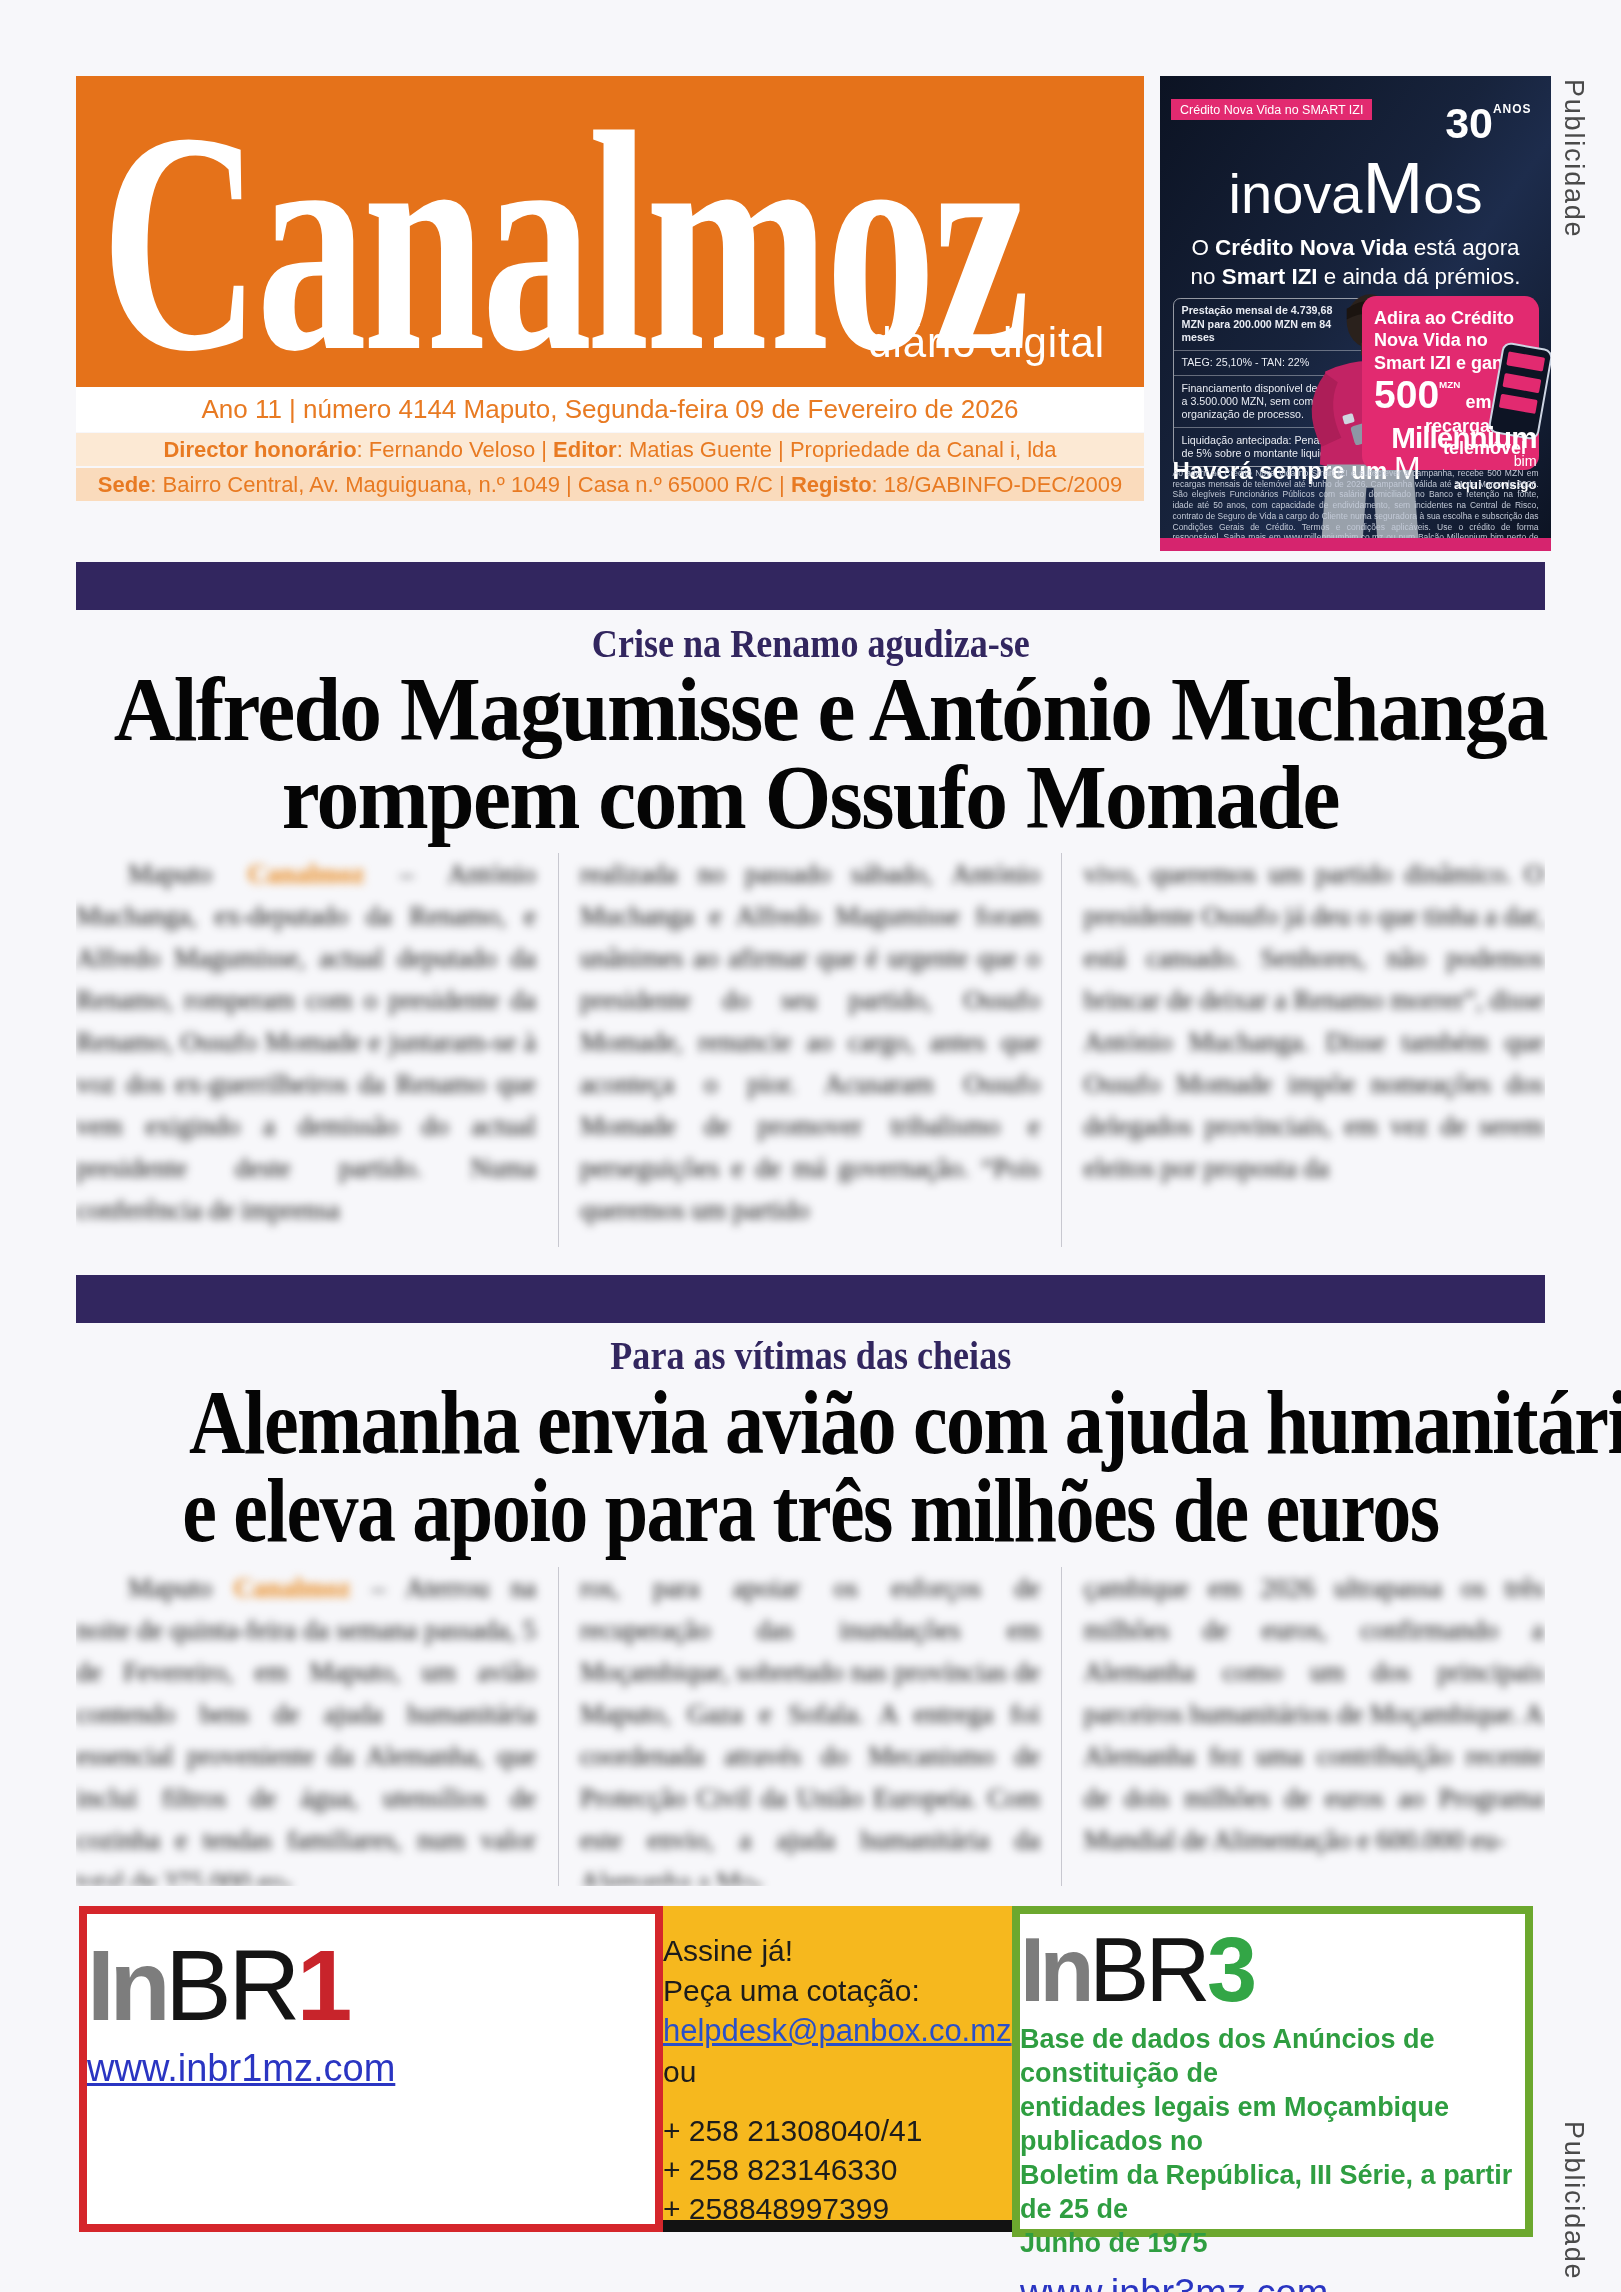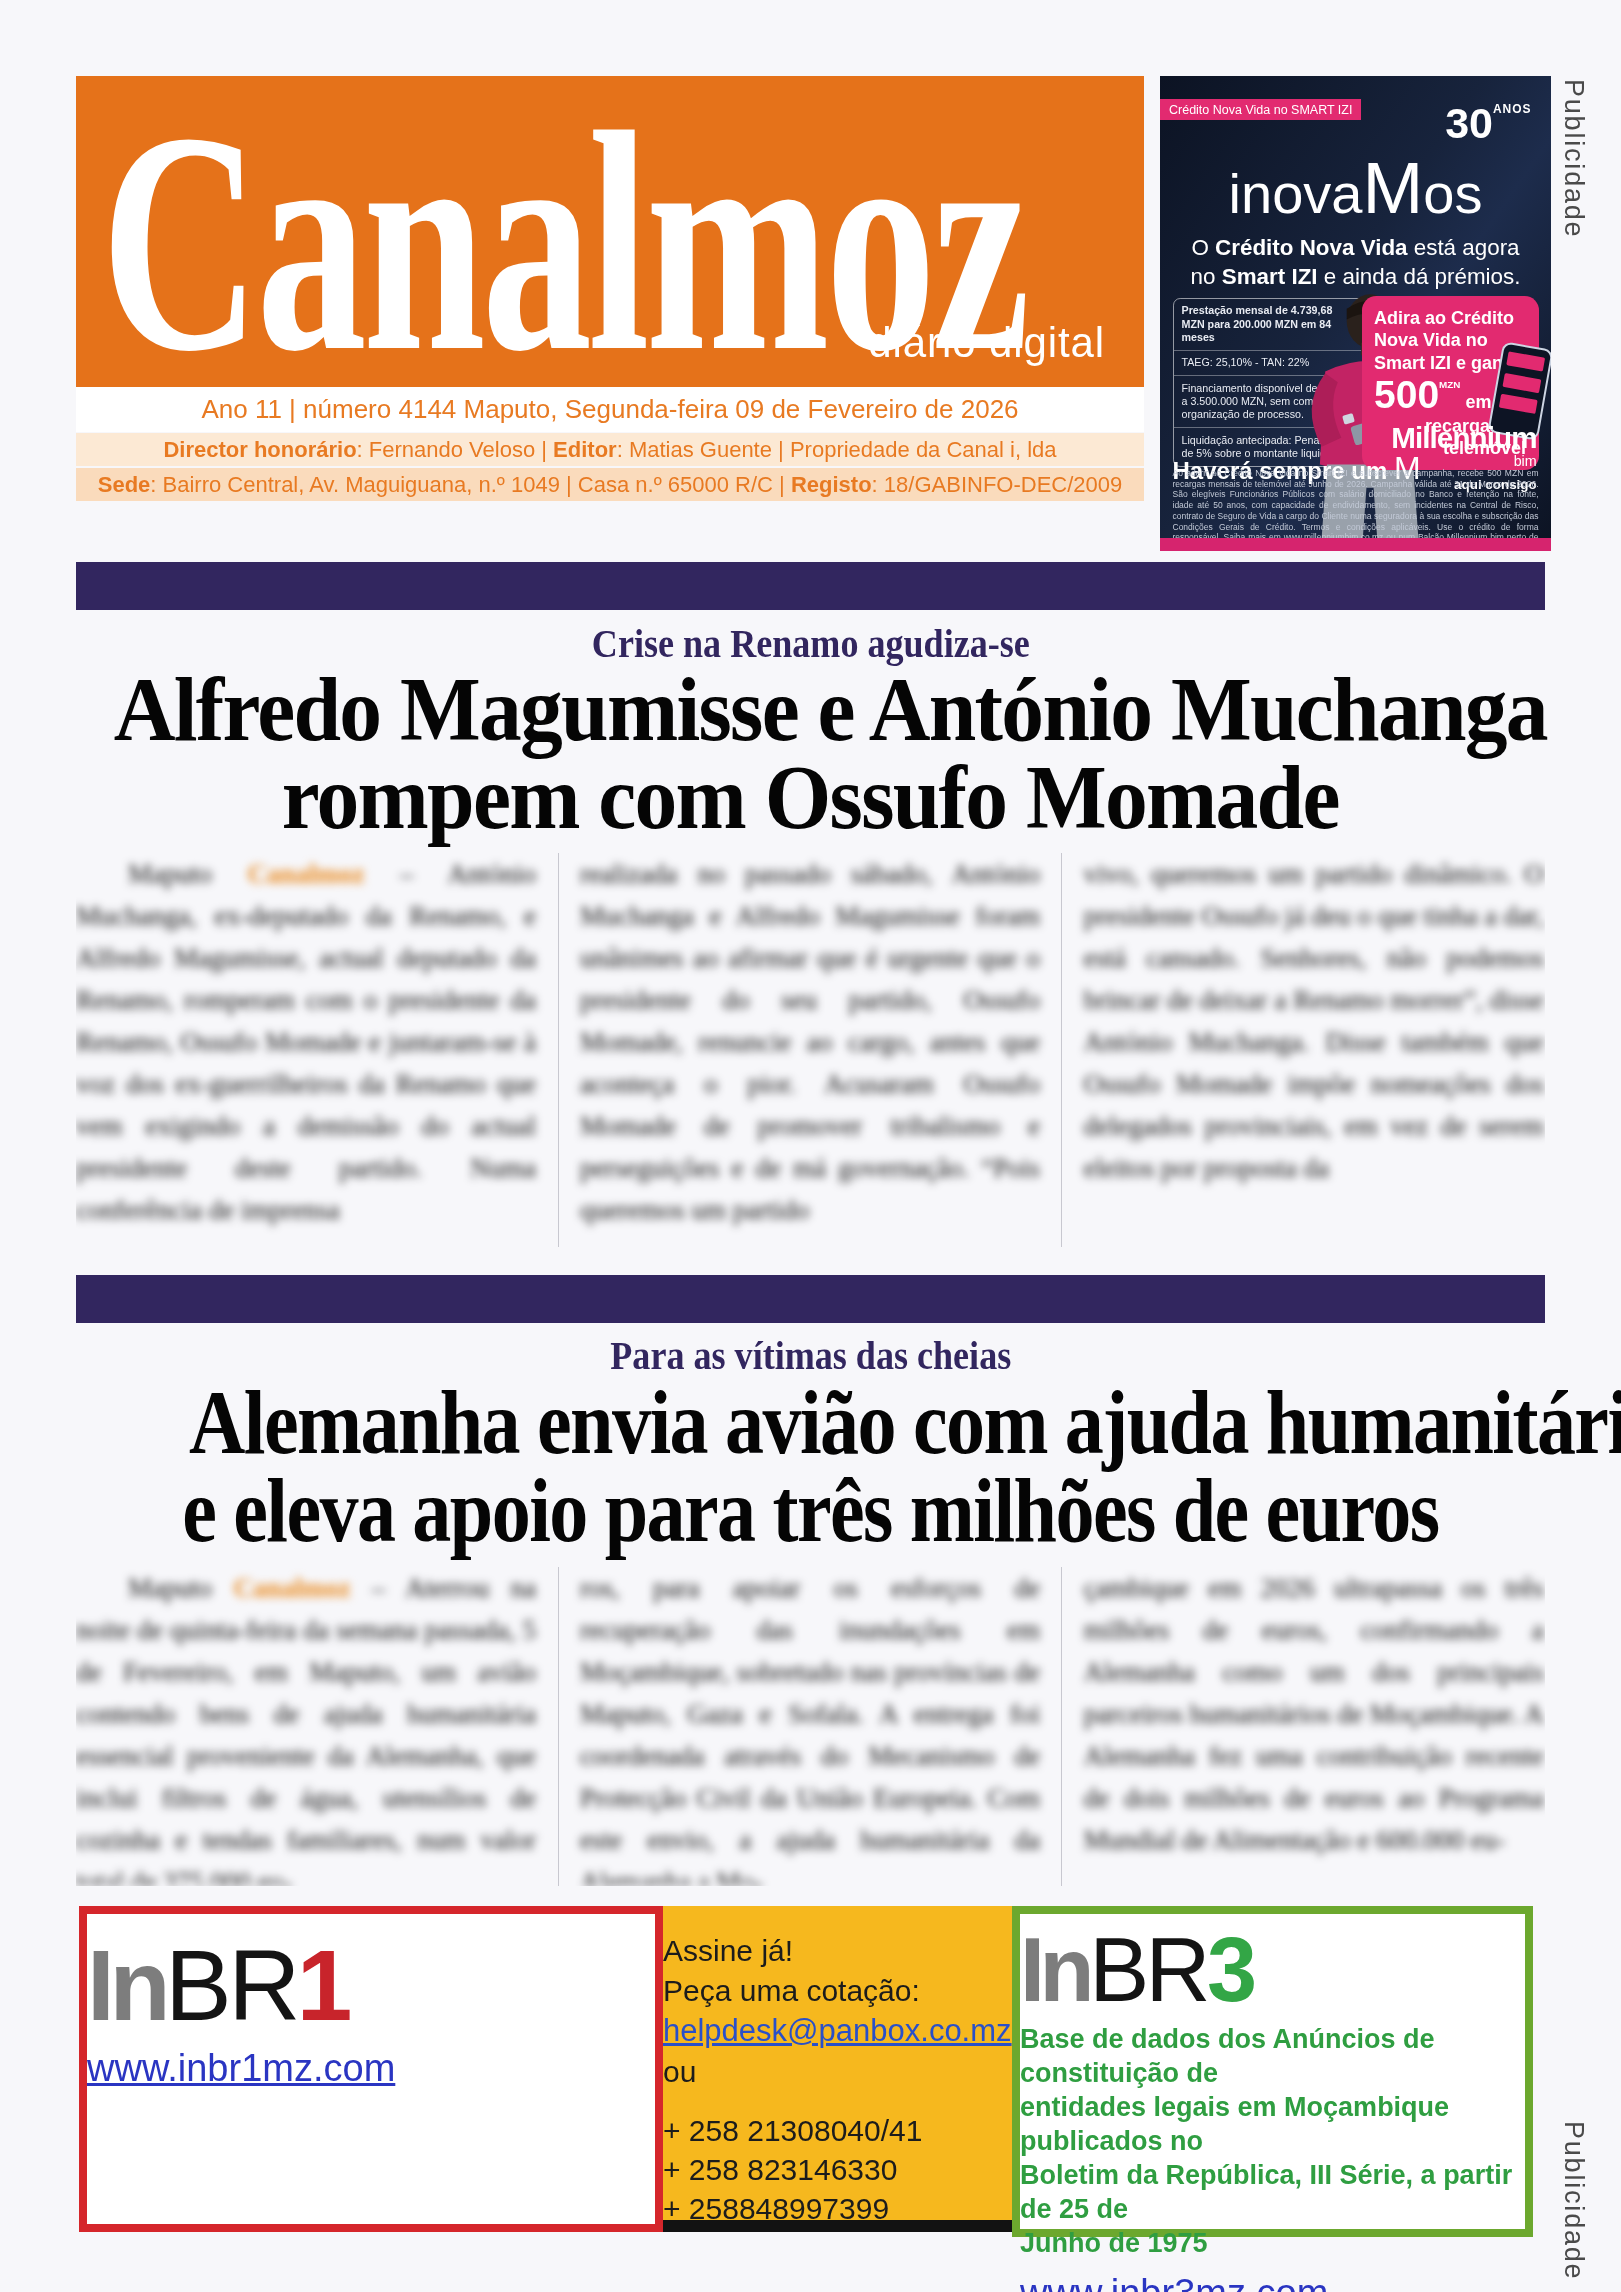"Crédito Nova Vida no SMART" .ad-badge { left: 0 -> 11px }
